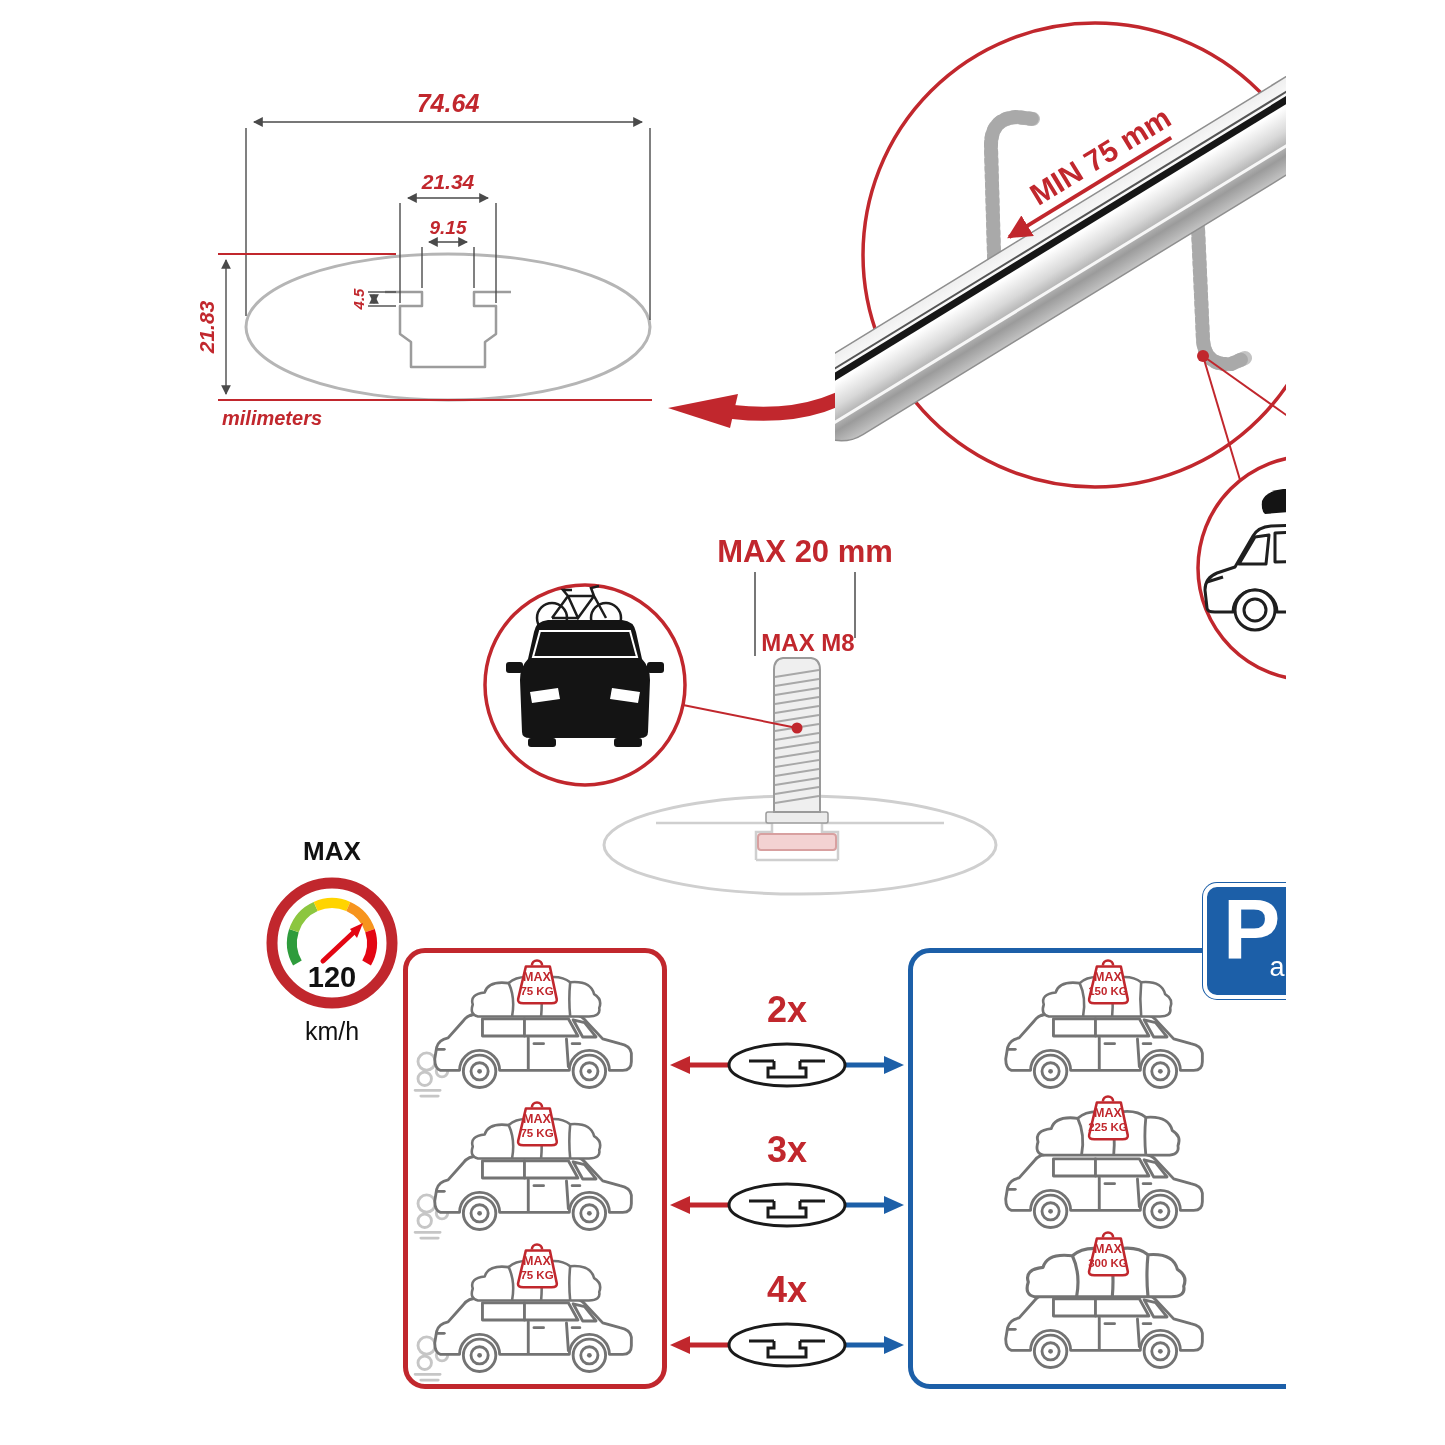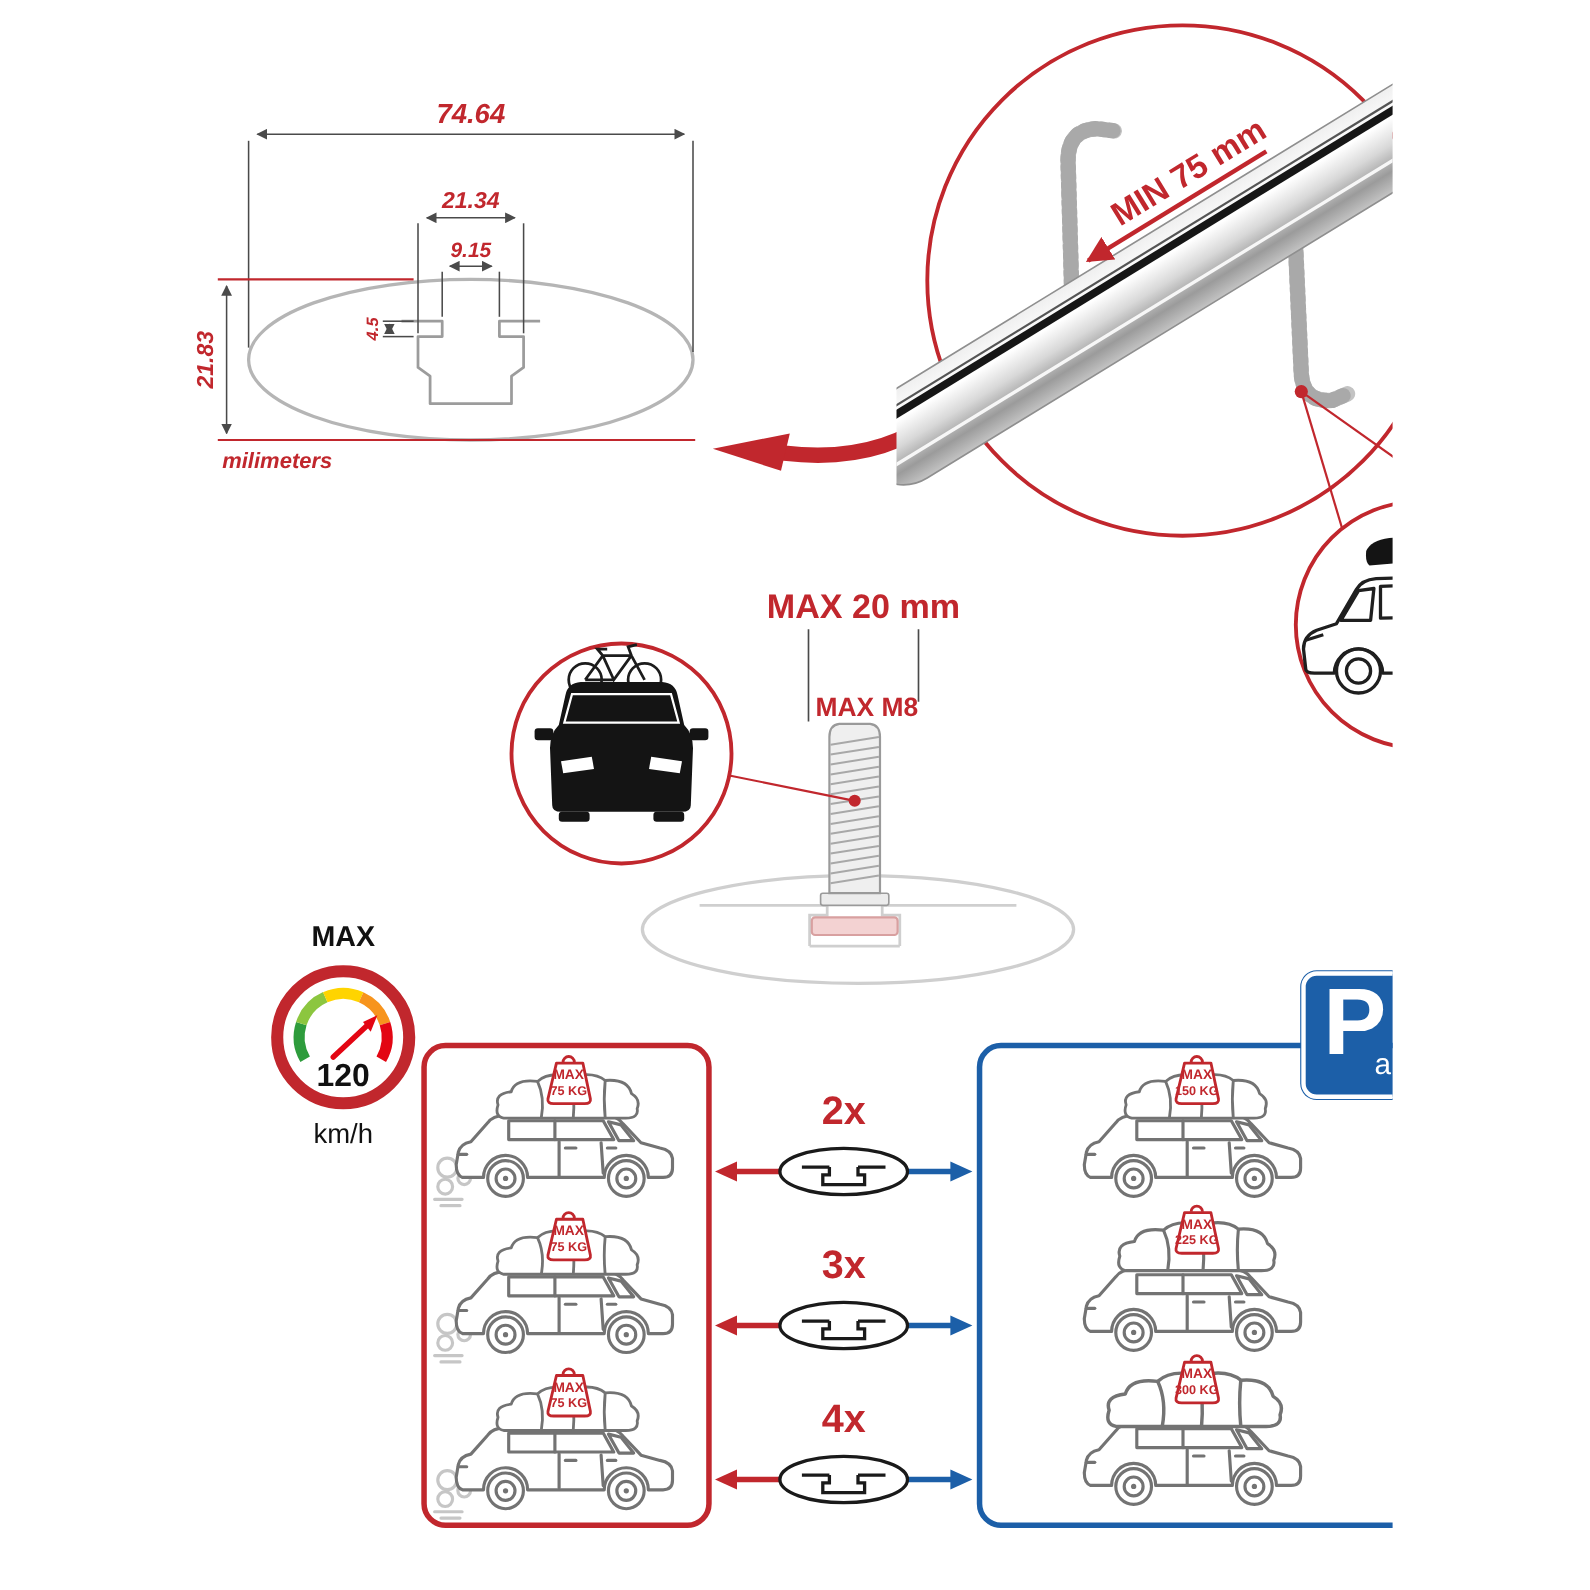"74.64" .canvas { margin-left: none -> 20px }
